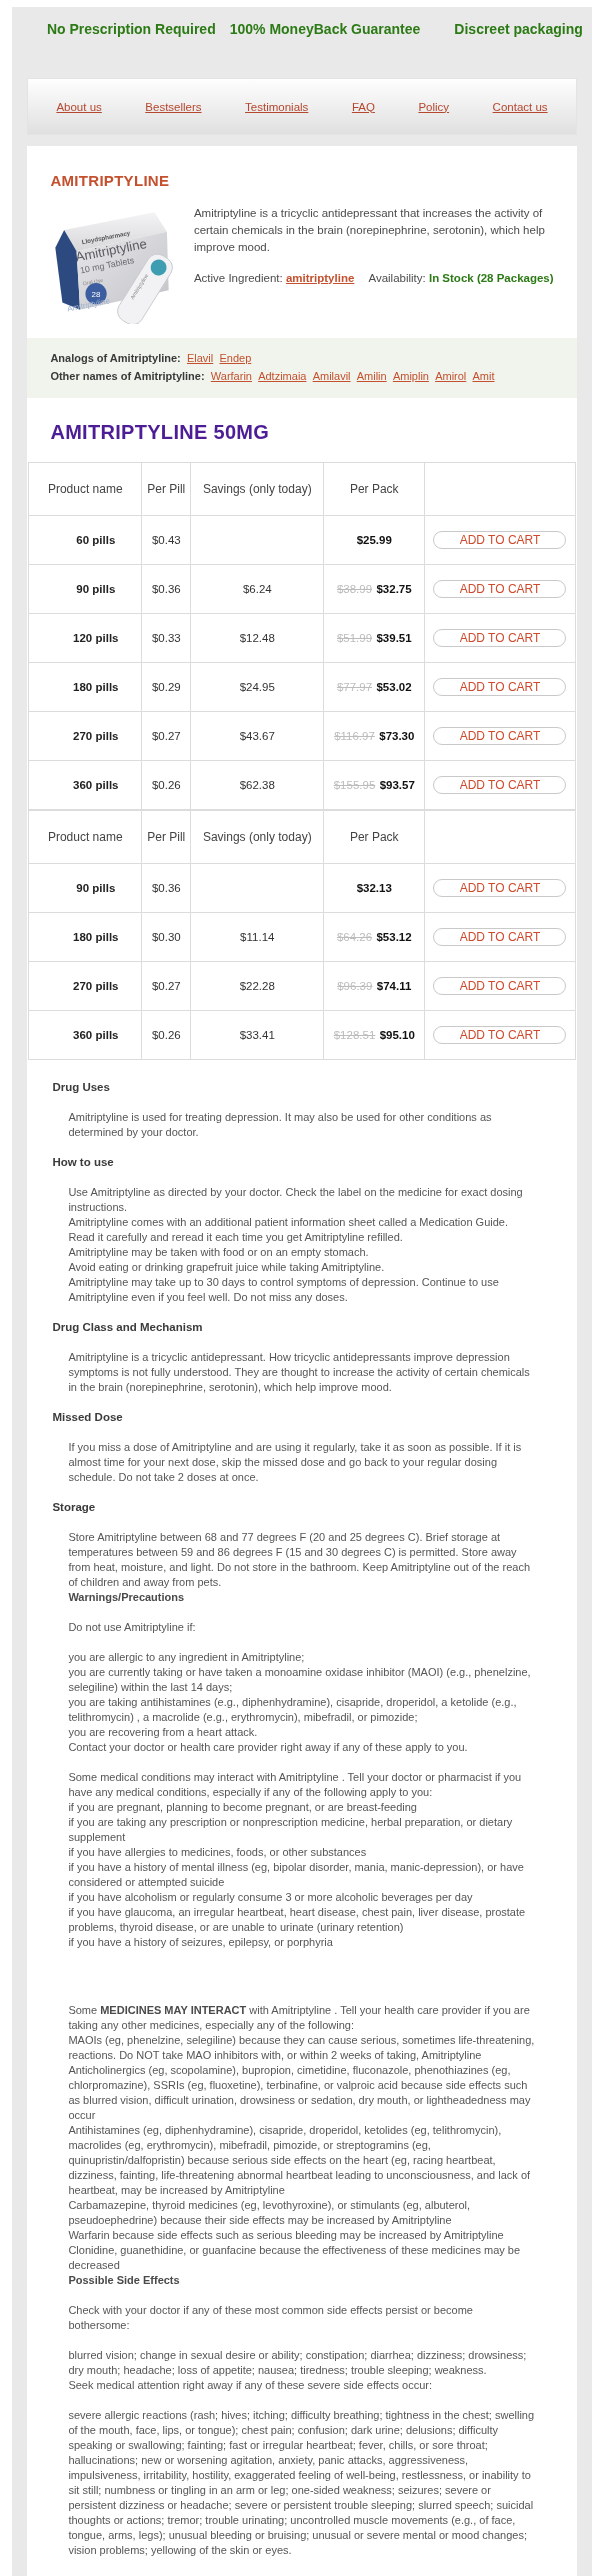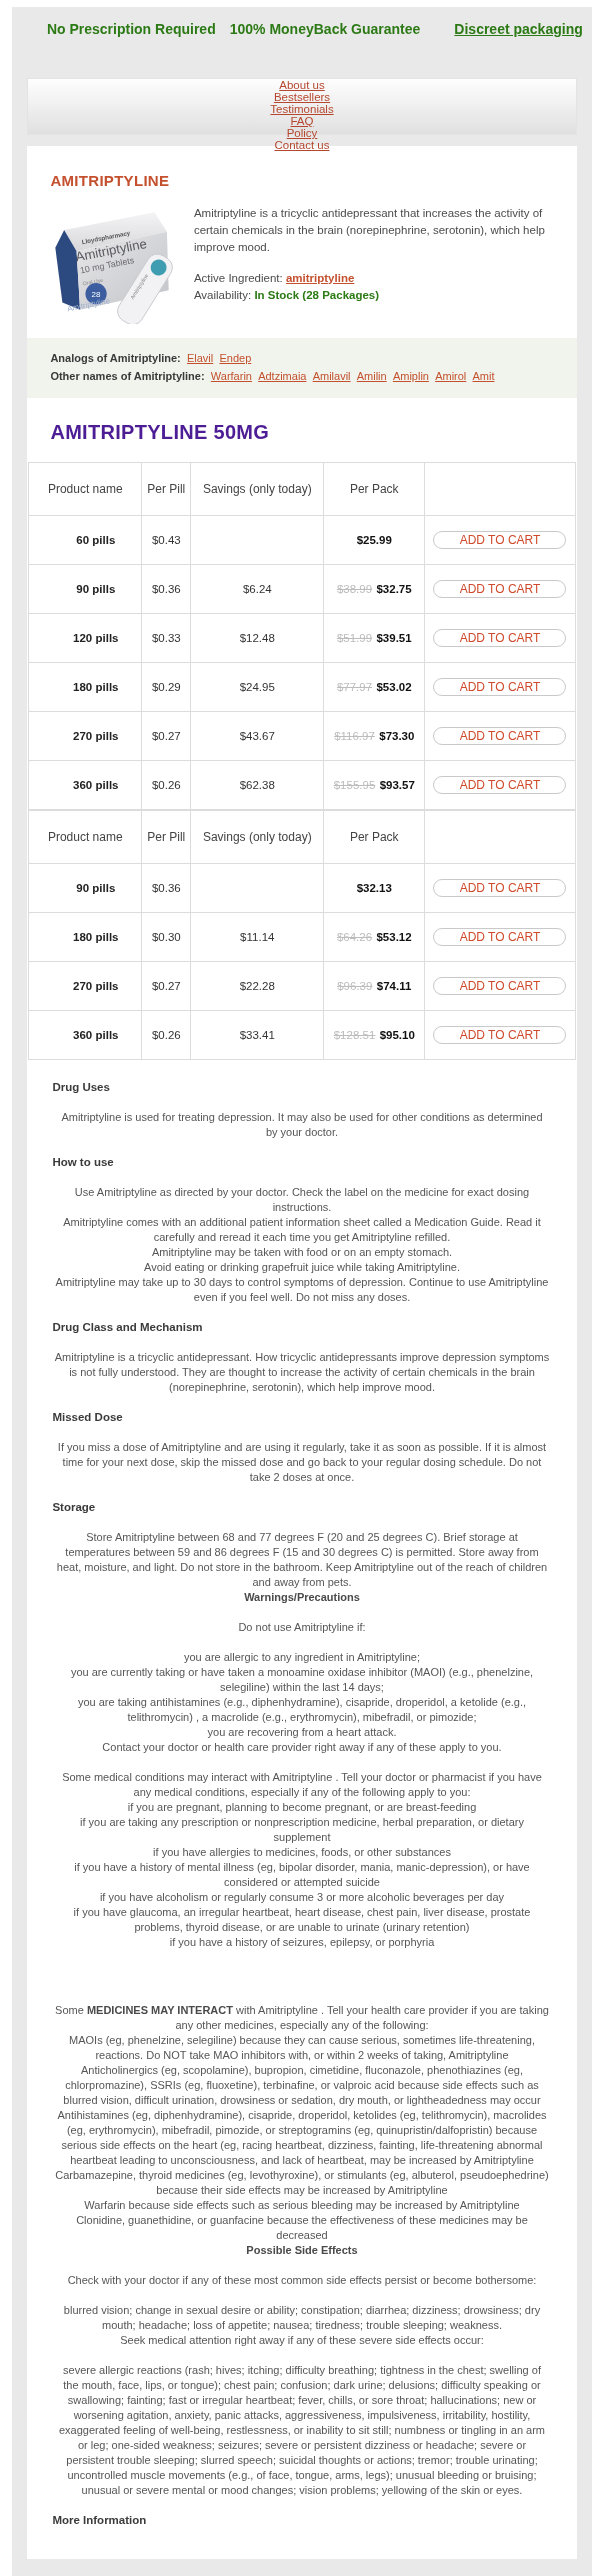"Discreet packaging" .topbar .tb-item:last-child { text-decoration: underline -> none }
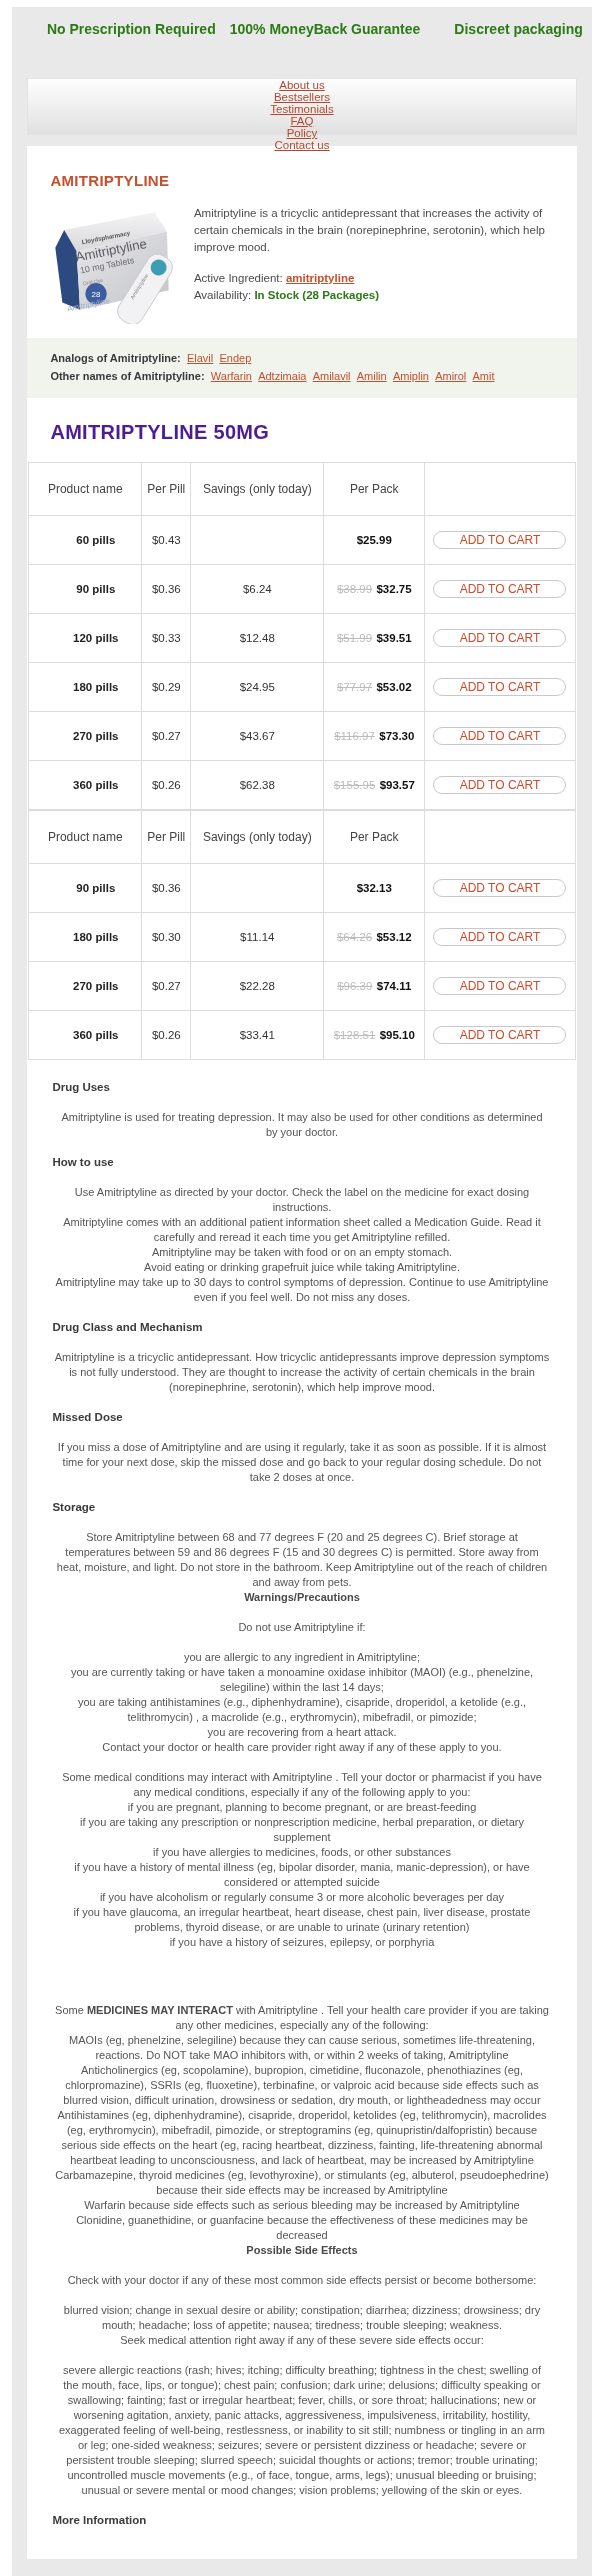"About us" .nav { flex-direction: column -> none }
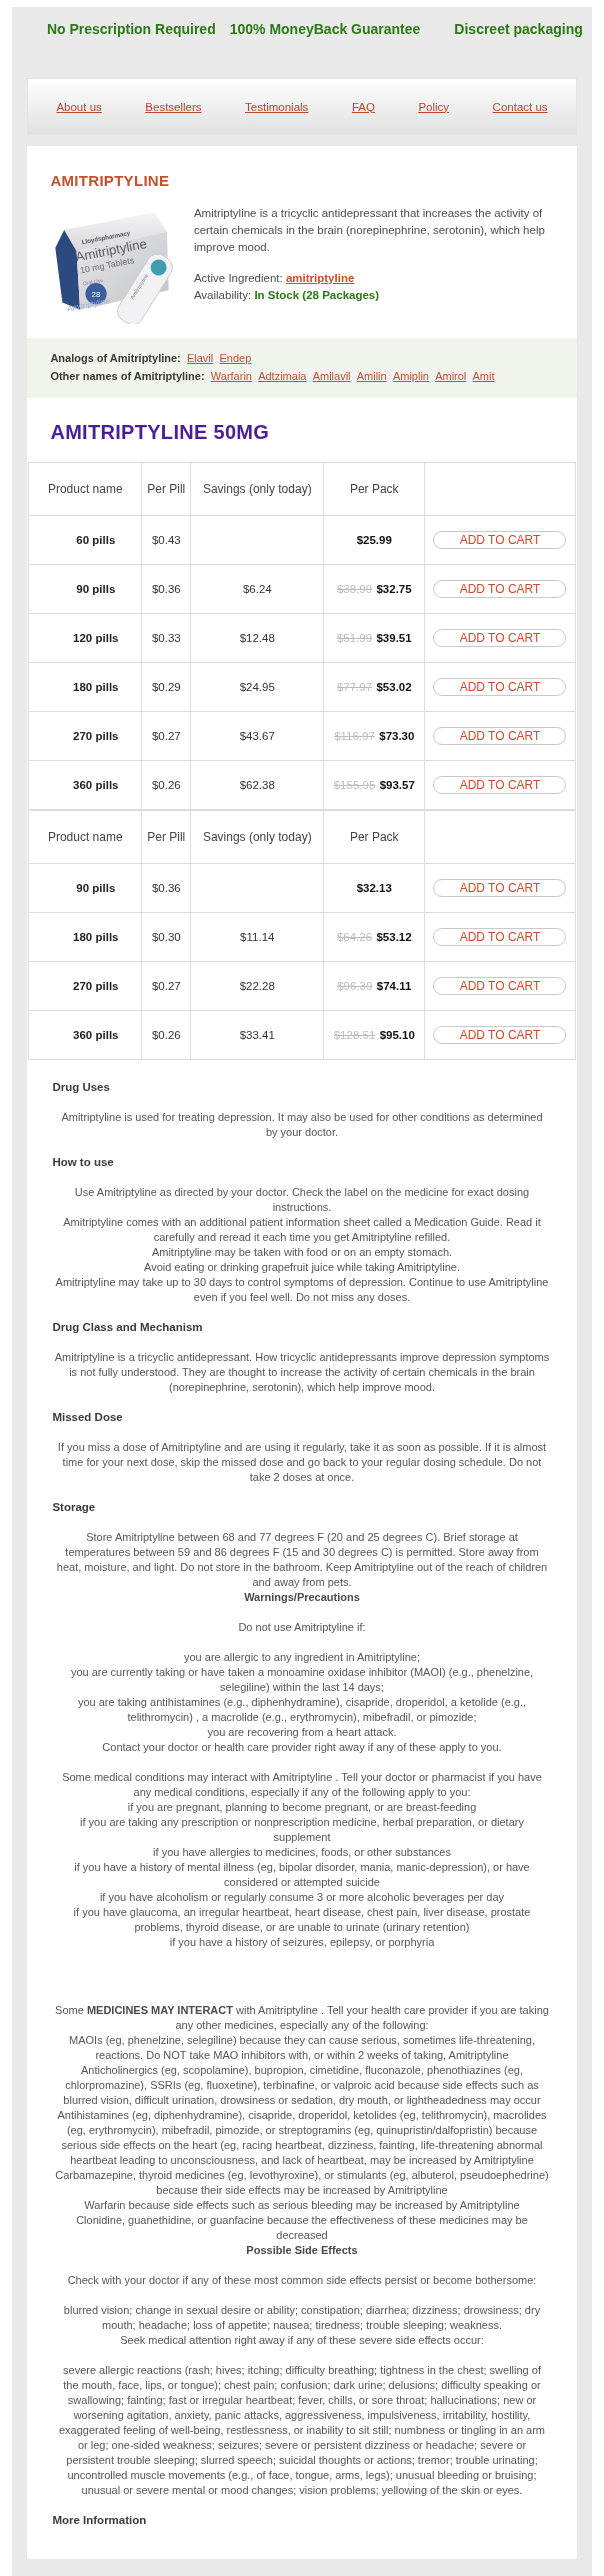"Active Ingredient: amitriptyline" .ingredient-line { flex-direction: column -> none }
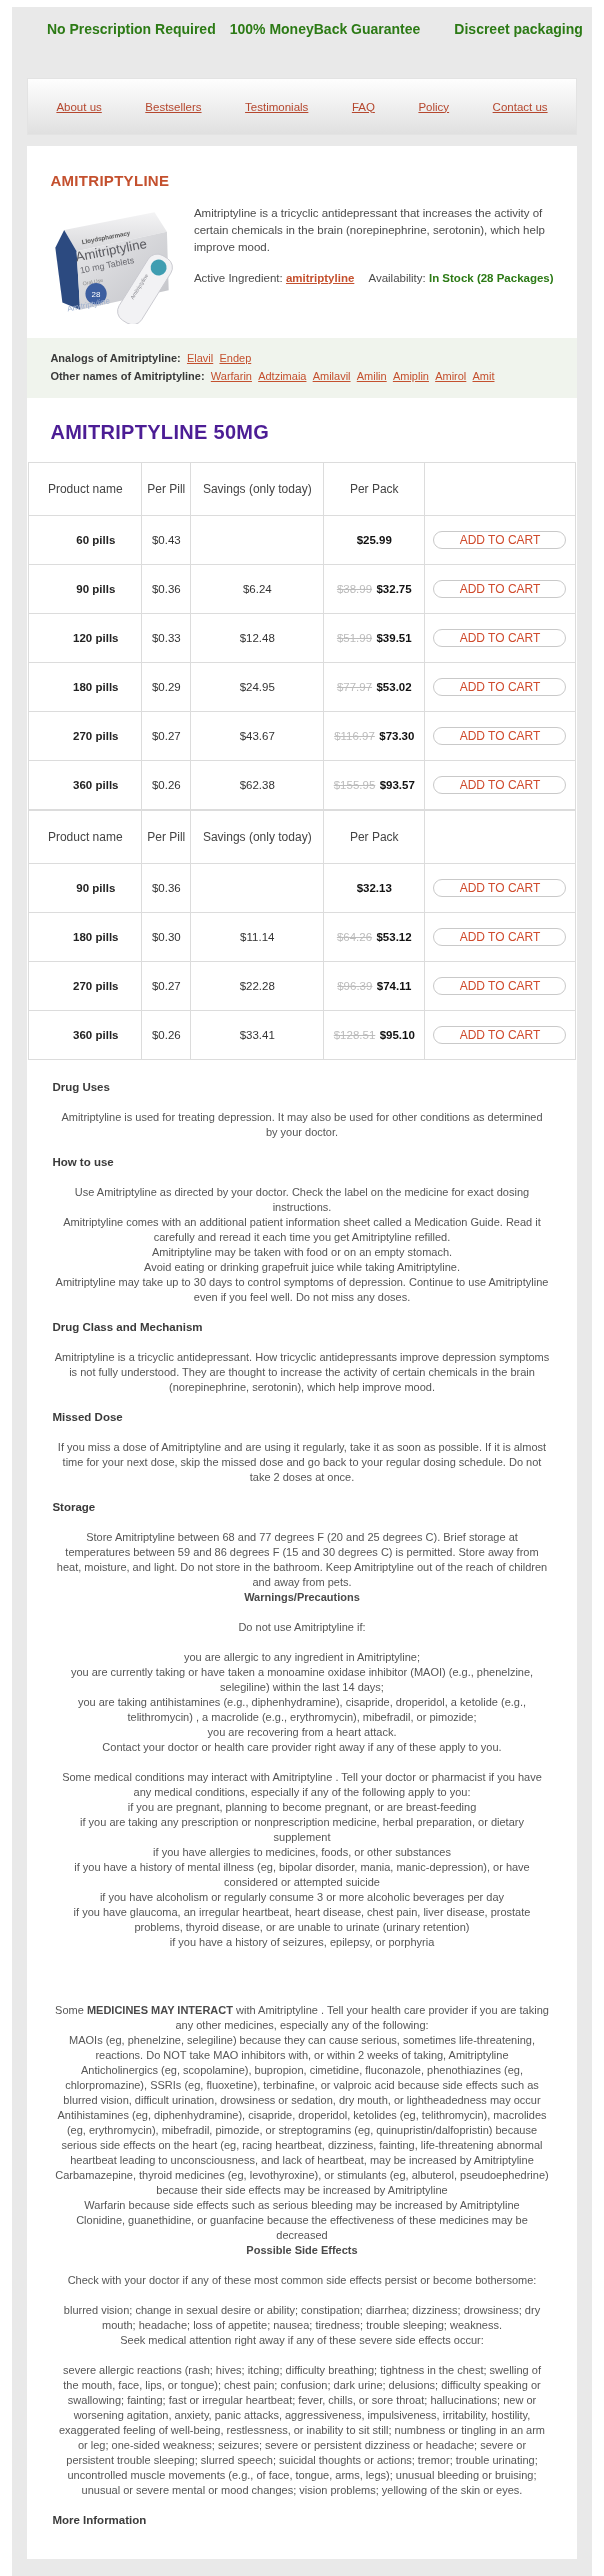"Amitriptyline is used for treating" .drug-info .ip { margin: 15px 2px -> 15px 16px; text-align: center -> none }
